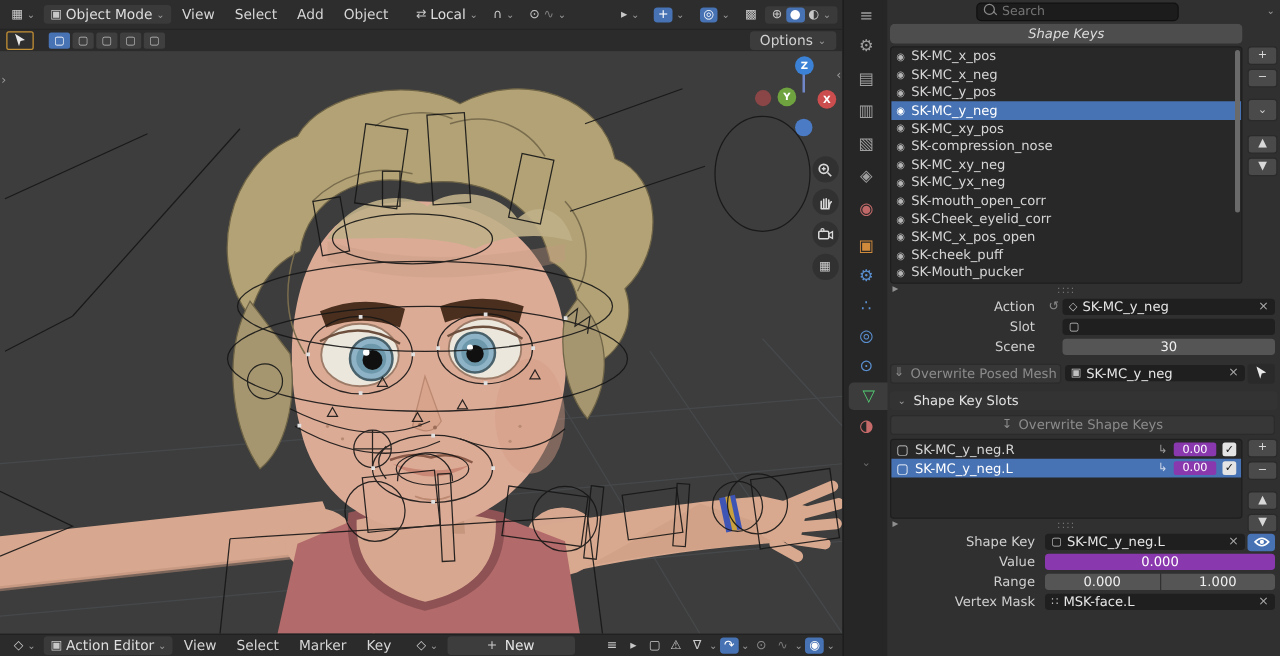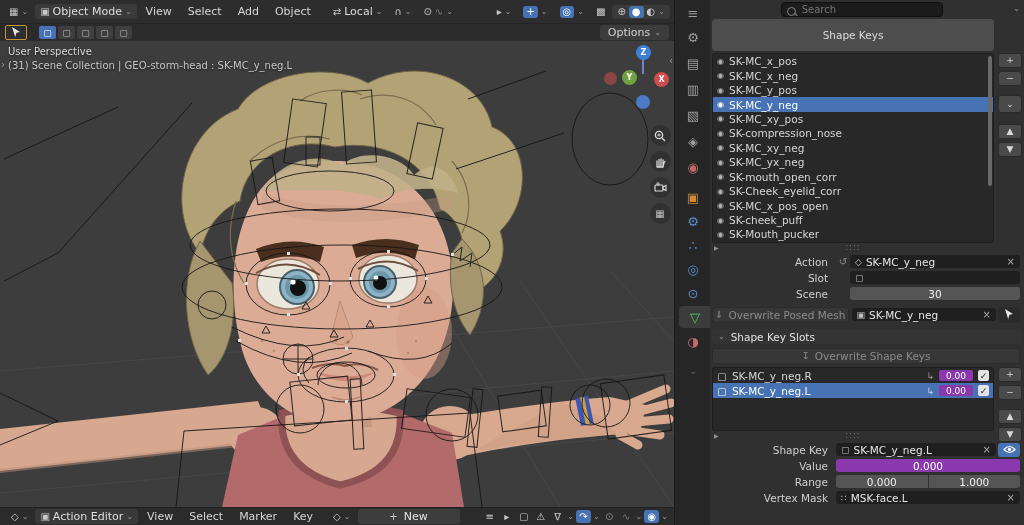"Search" .searchwrap { align-items: flex-end -> flex-start }
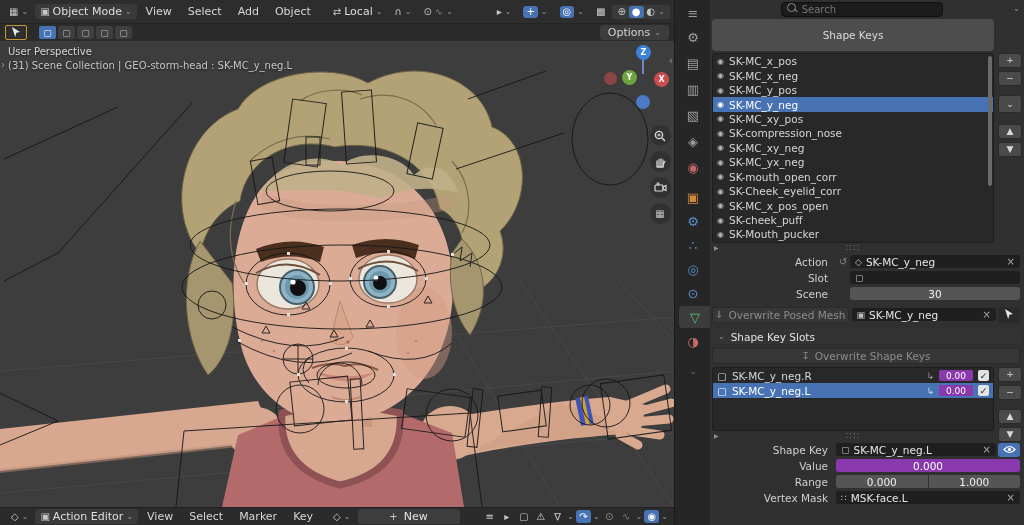"Shape Keys" .p-tabs { font-style: none -> italic; height: 32px -> 16px }
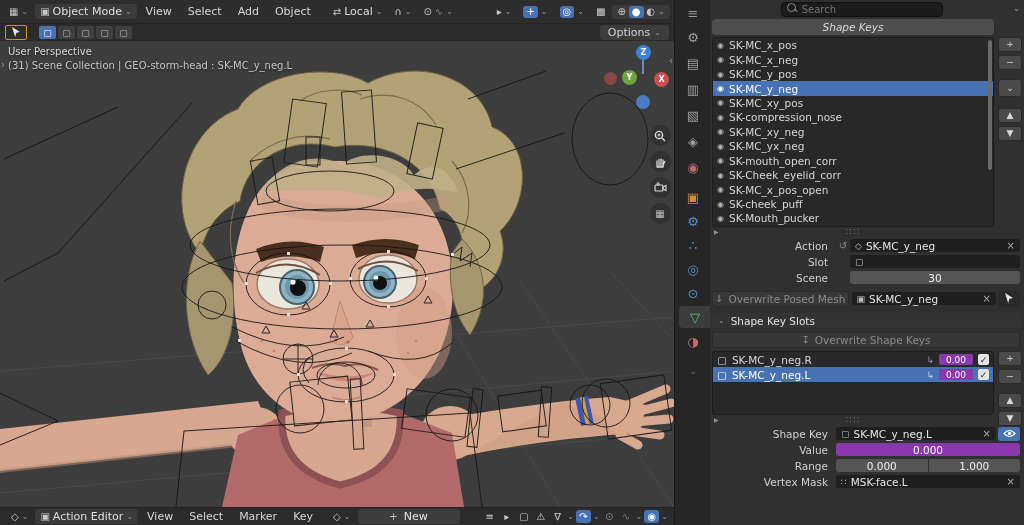"User Perspective" div.vp-overlay-text { html: <div> <div>User Perspective</div> <div>(31) Scene Collection | GEO-storm-head : SK-MC_y_neg.L</div> </div> -> none }
